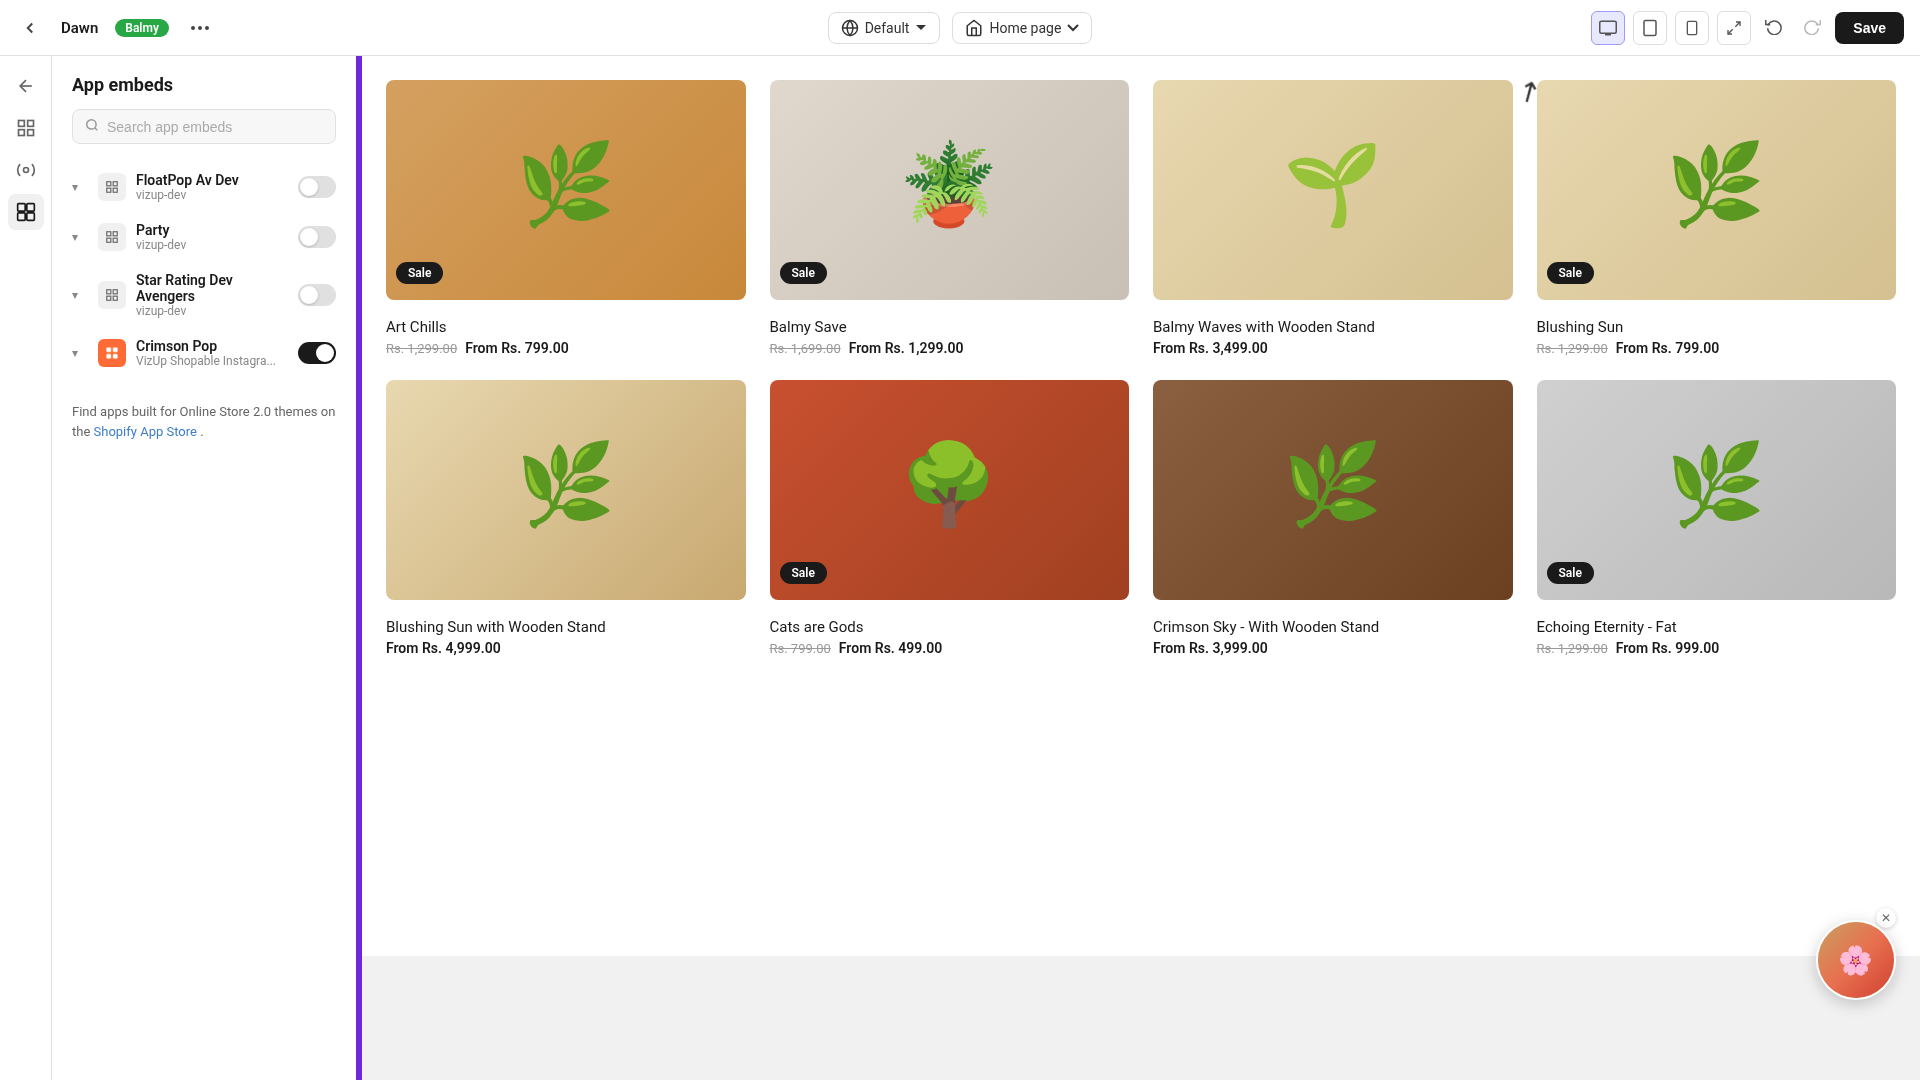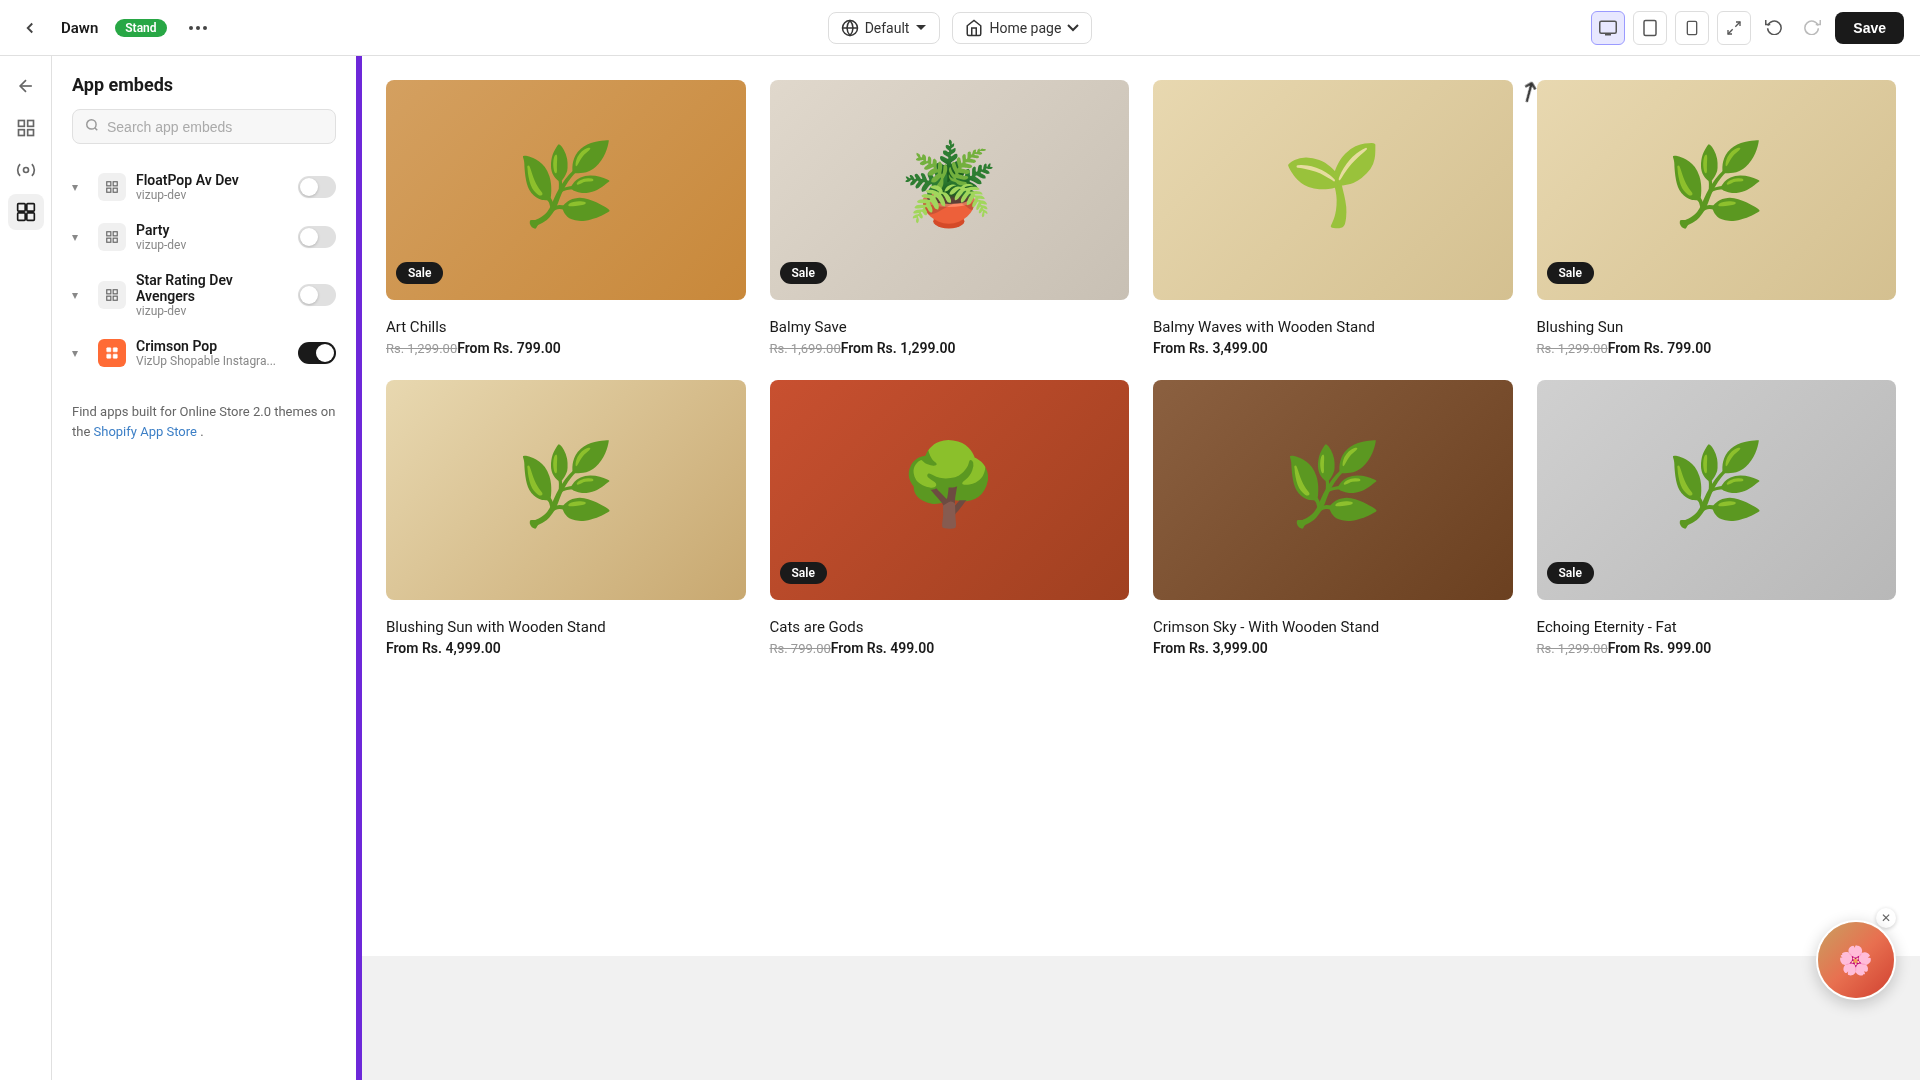"Stand" span.live-badge { text: Stand -> Balmy }
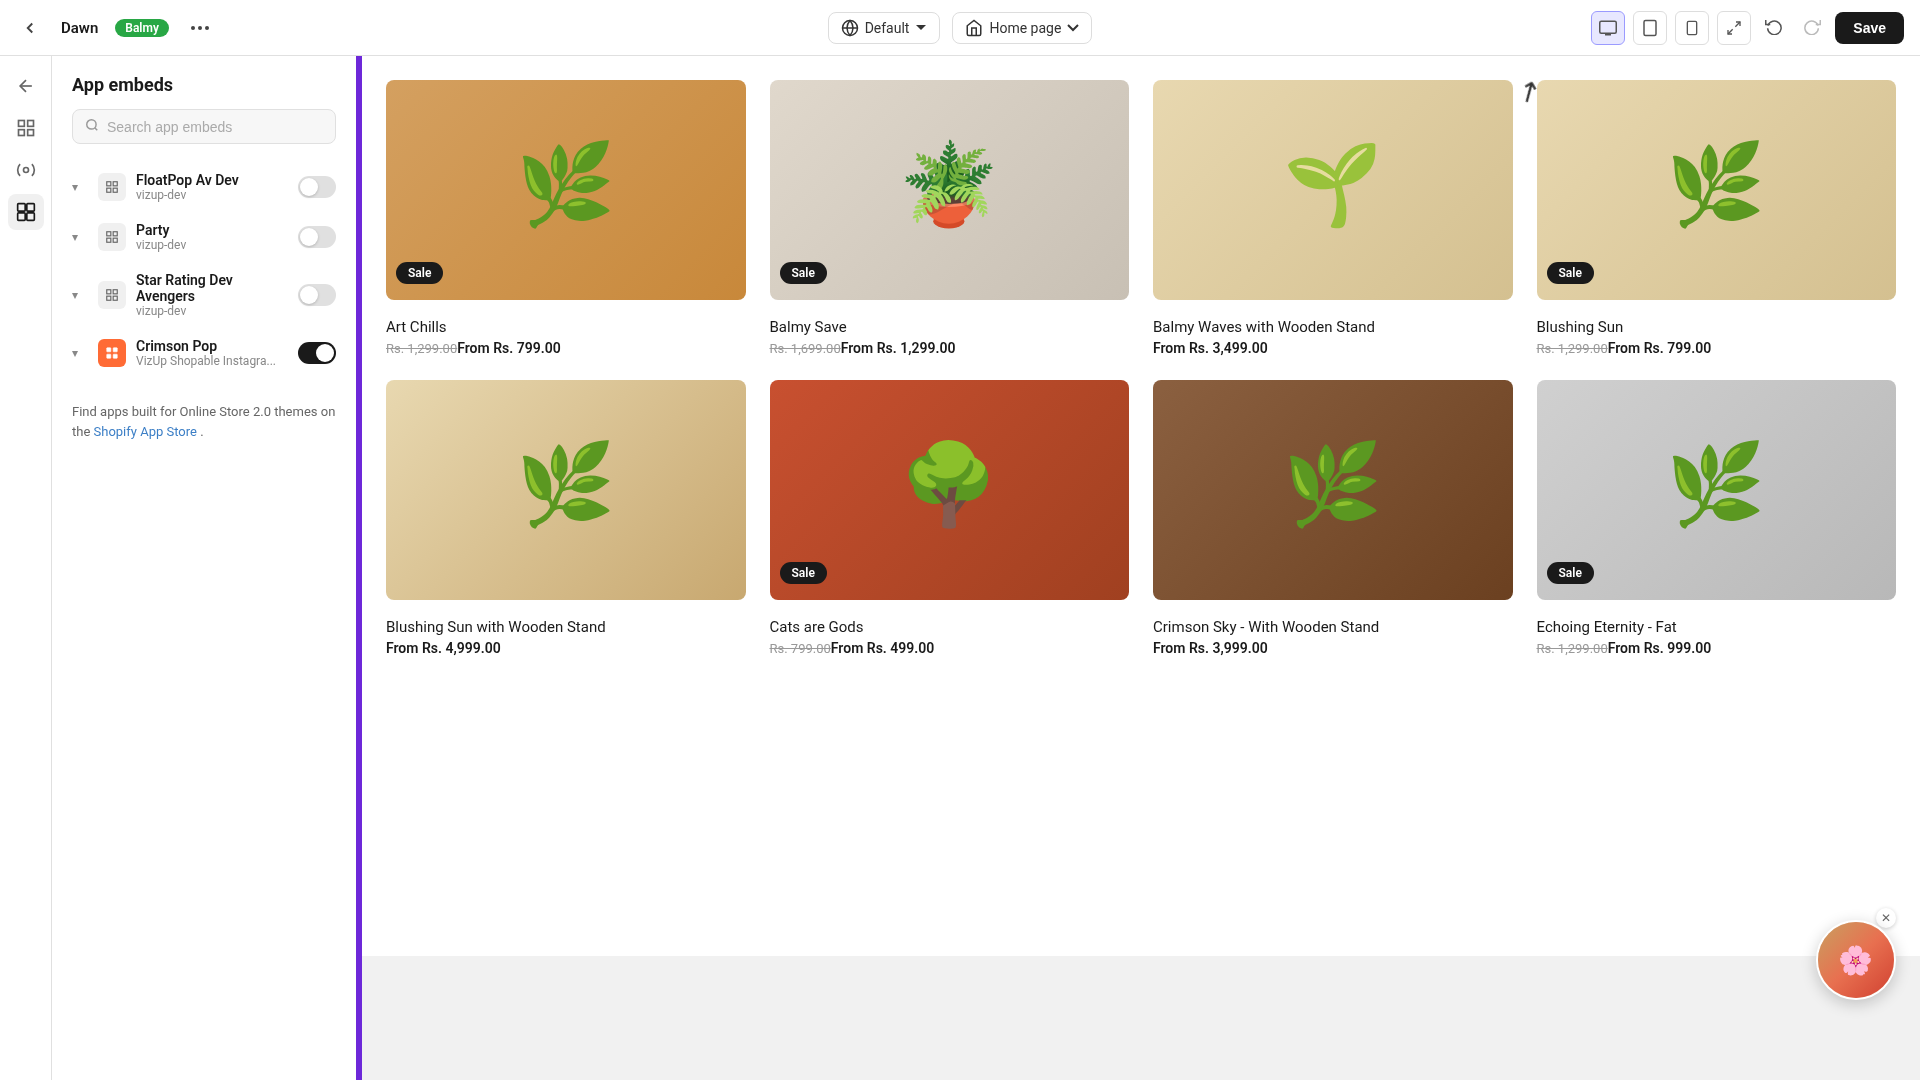"Rs. 1,299.00" .product-prices { gap: none -> 8px }
